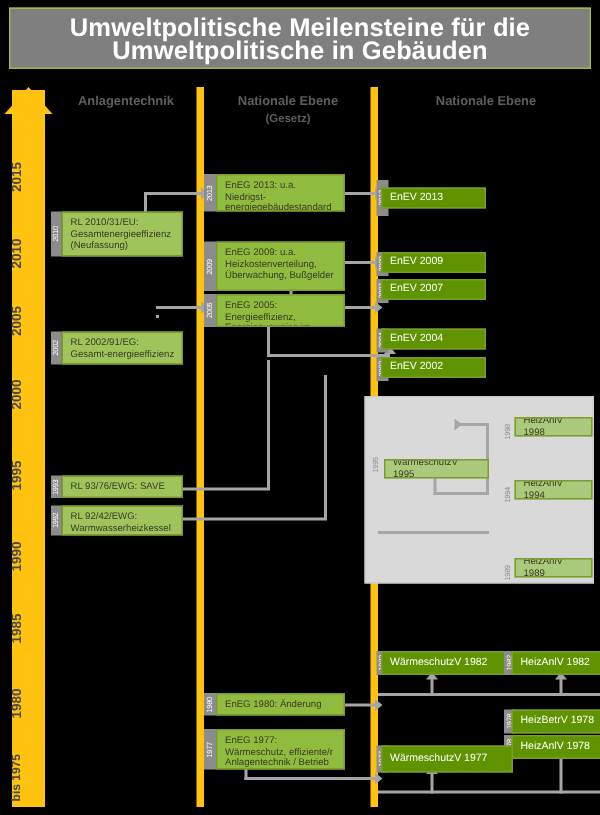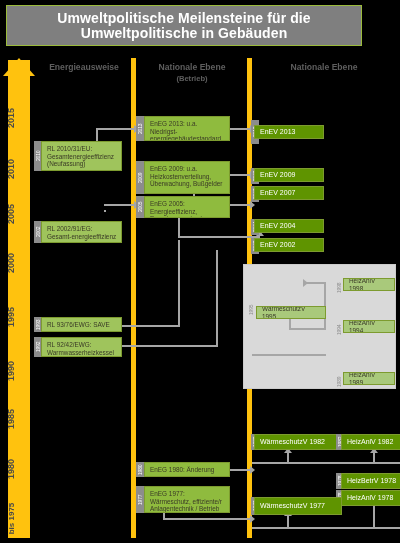"Umweltpolitische Meilensteine für die" .title-banner { font-size: 14px -> 17px; width: 356px -> 388px }
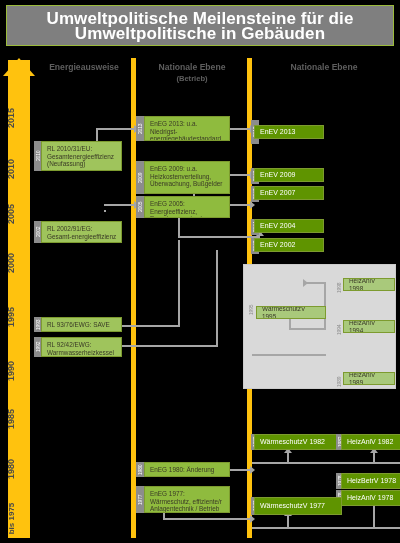"Energieausweise" div { text: Energieausweise -> Anlagentechnik }
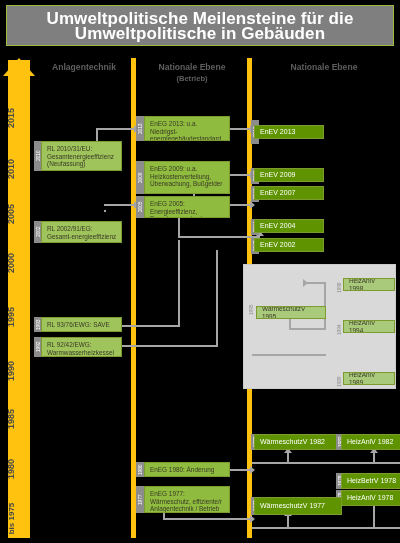"(Betrieb)" div.sub { text: Betrieb -> Gesetz }
